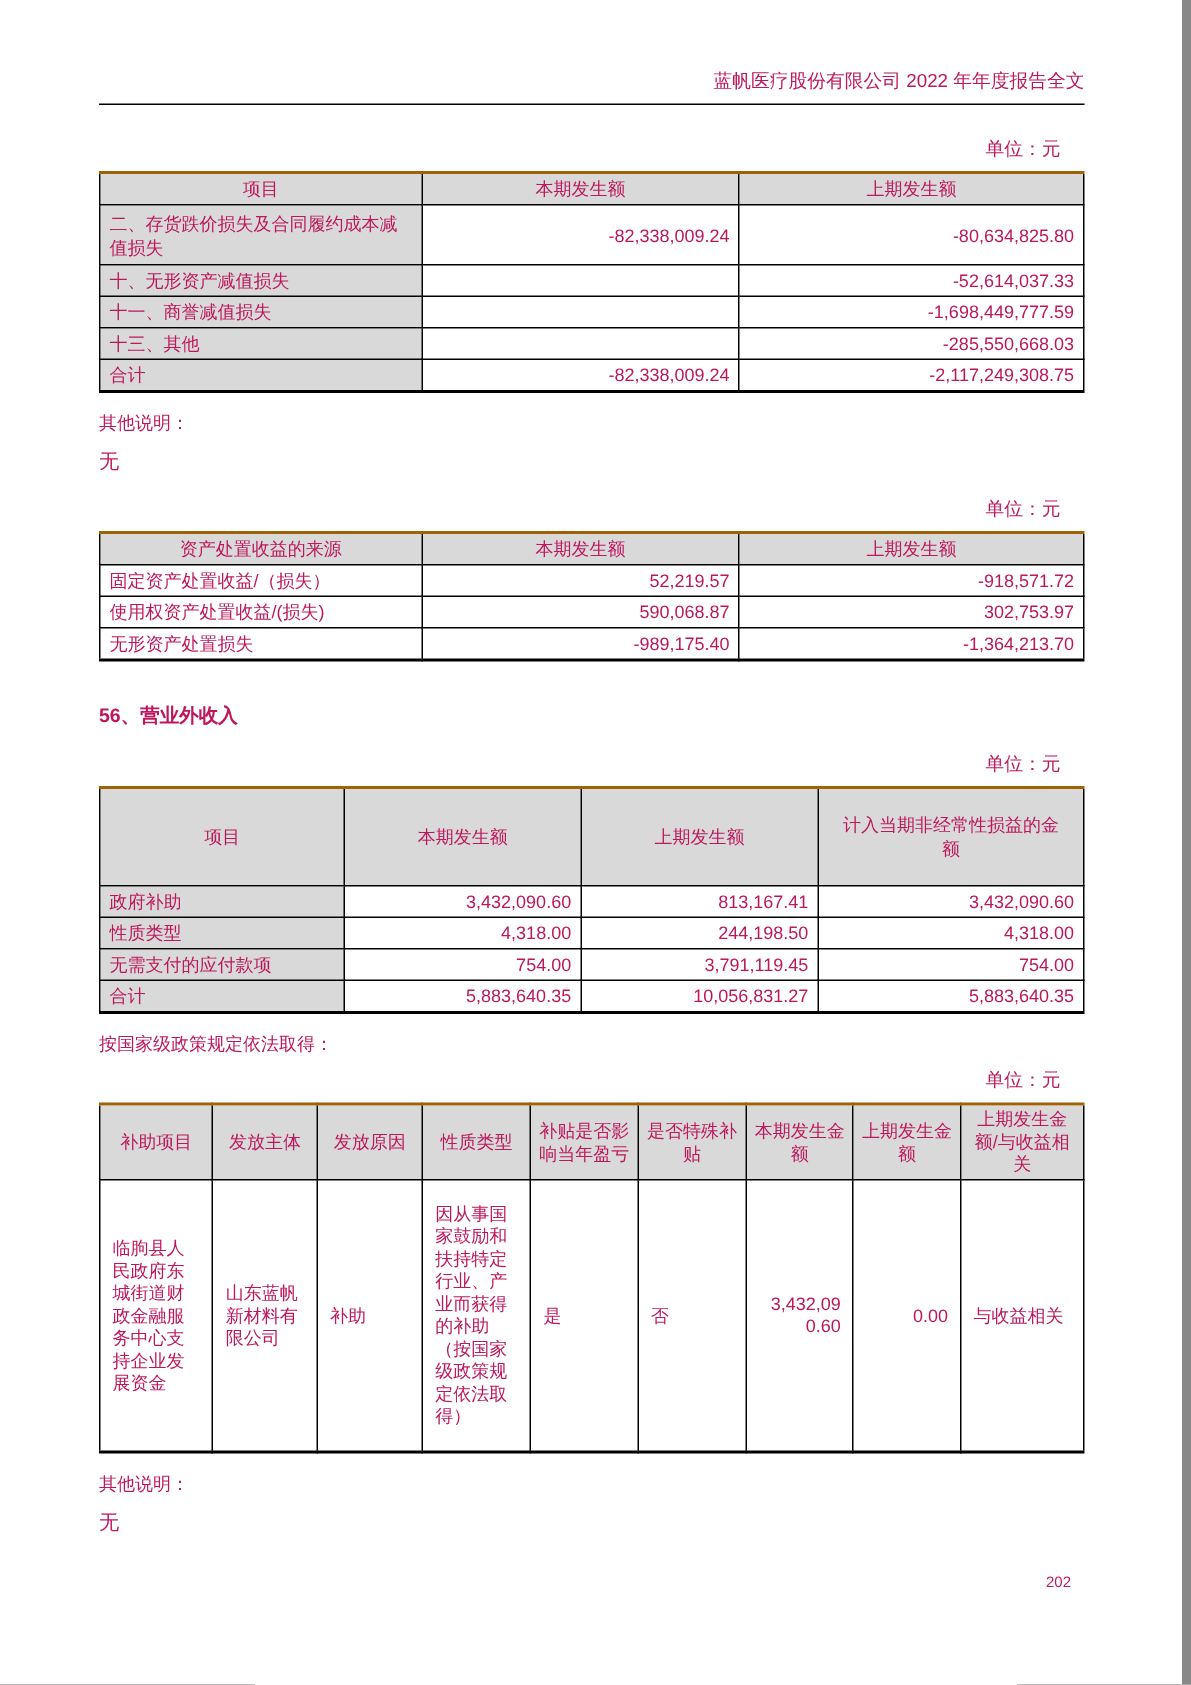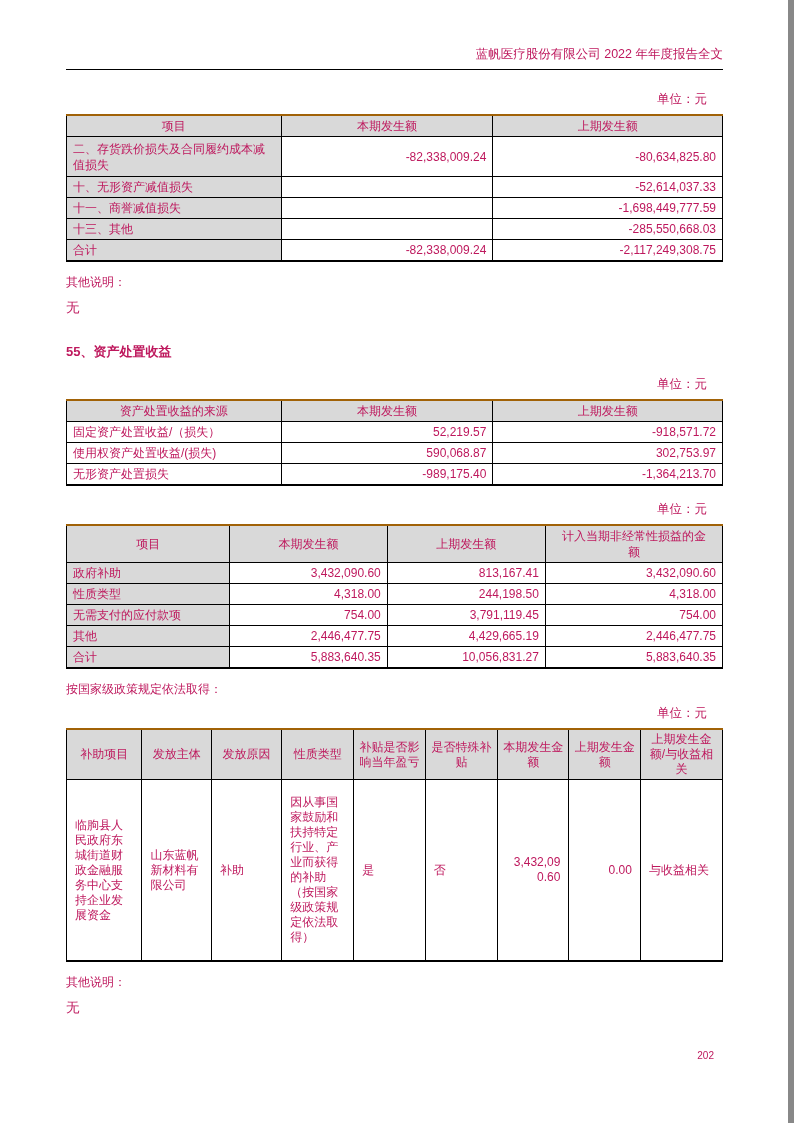"55、资产处置收益" div.section-heading { html: <div>55、资产处置收益</div> -> none }
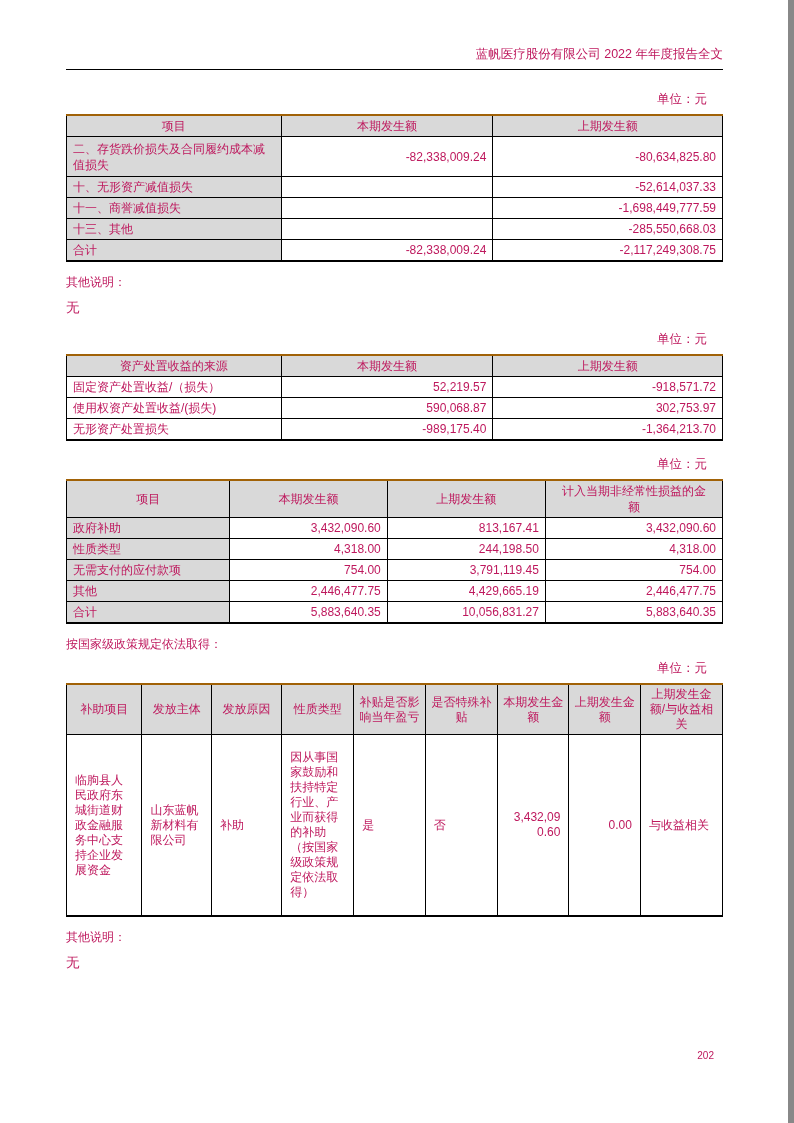"56、营业外收入" div.section-heading { html: none -> <div>56、营业外收入</div> }
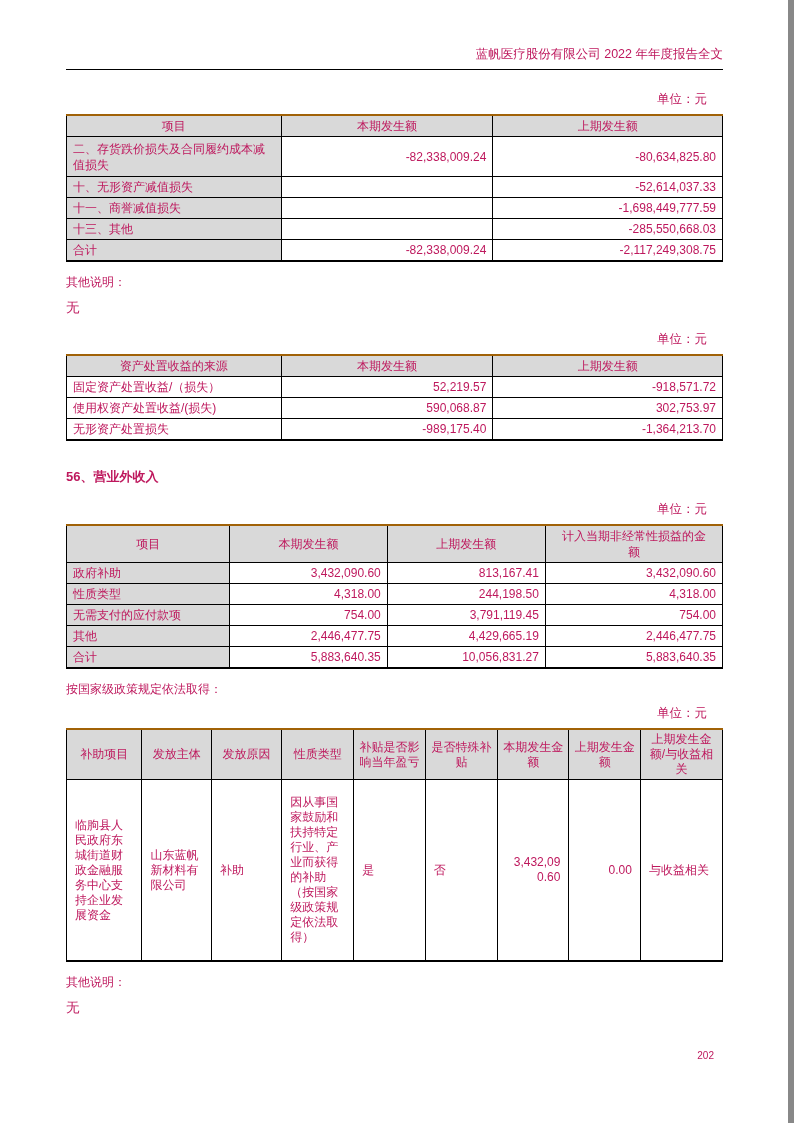"计入当期非经常性损益的金额" th { padding: 2px 12px -> 16px 12px }
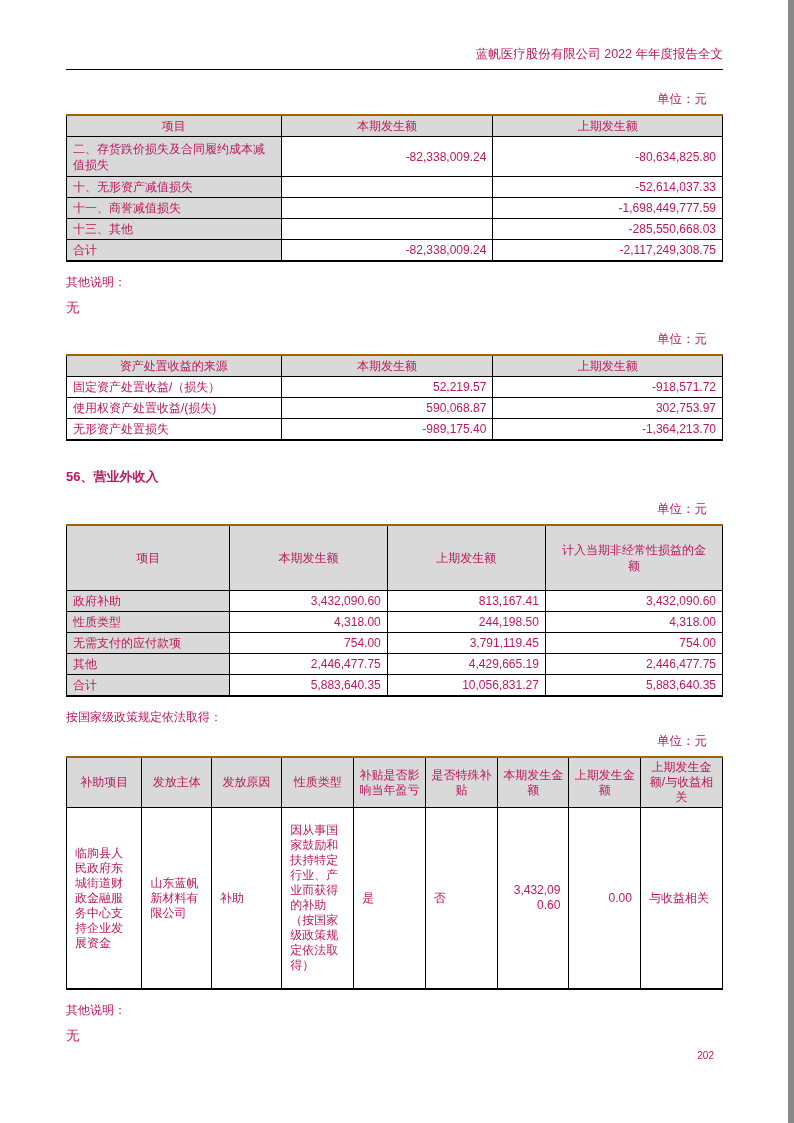"其他" tr.r { html: <tr> <td>其他</td> <td>2,446,477.75</td> <td>4,429,665.19</td> <td>2,446,477.75</td> </tr> -> none }
